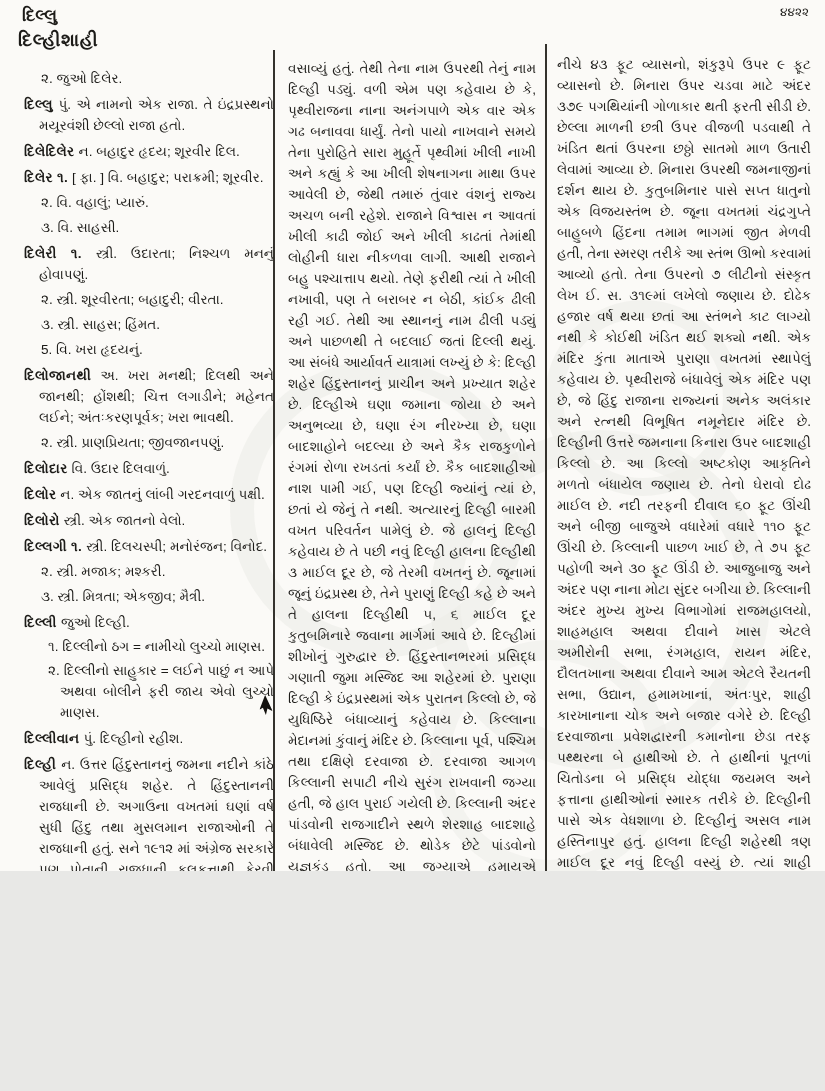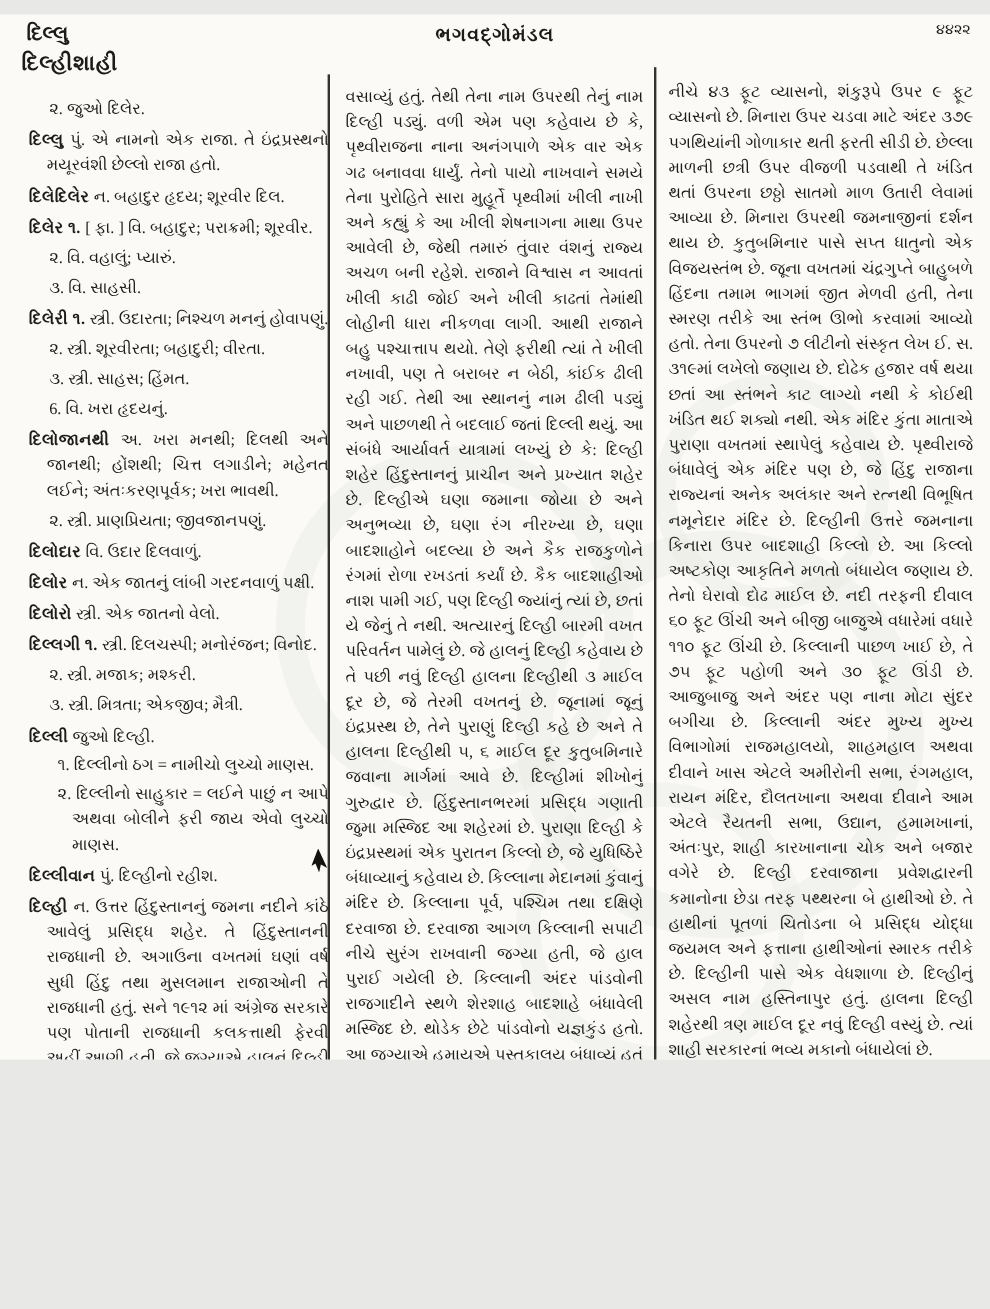"દિલ્લુ" #page { font-family: Liberation Serif, serif -> Liberation Sans, sans-serif; margin: 12px auto -> 0 auto }
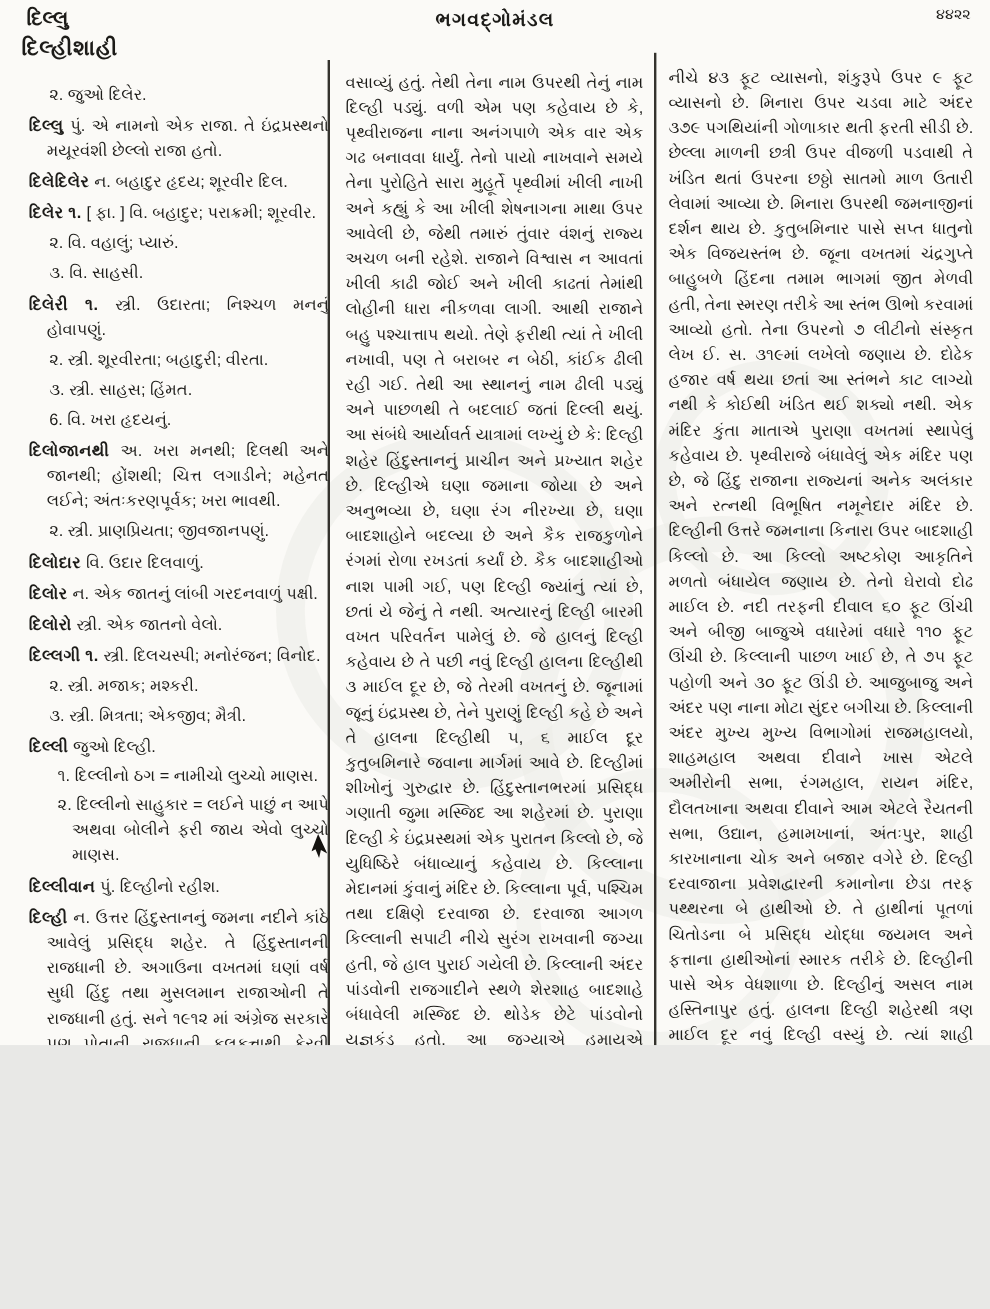"ભગવદ્ગોમંડલ" div.hdr { html: <div>ભગવદ્ગોમંડલ</div> -> none }
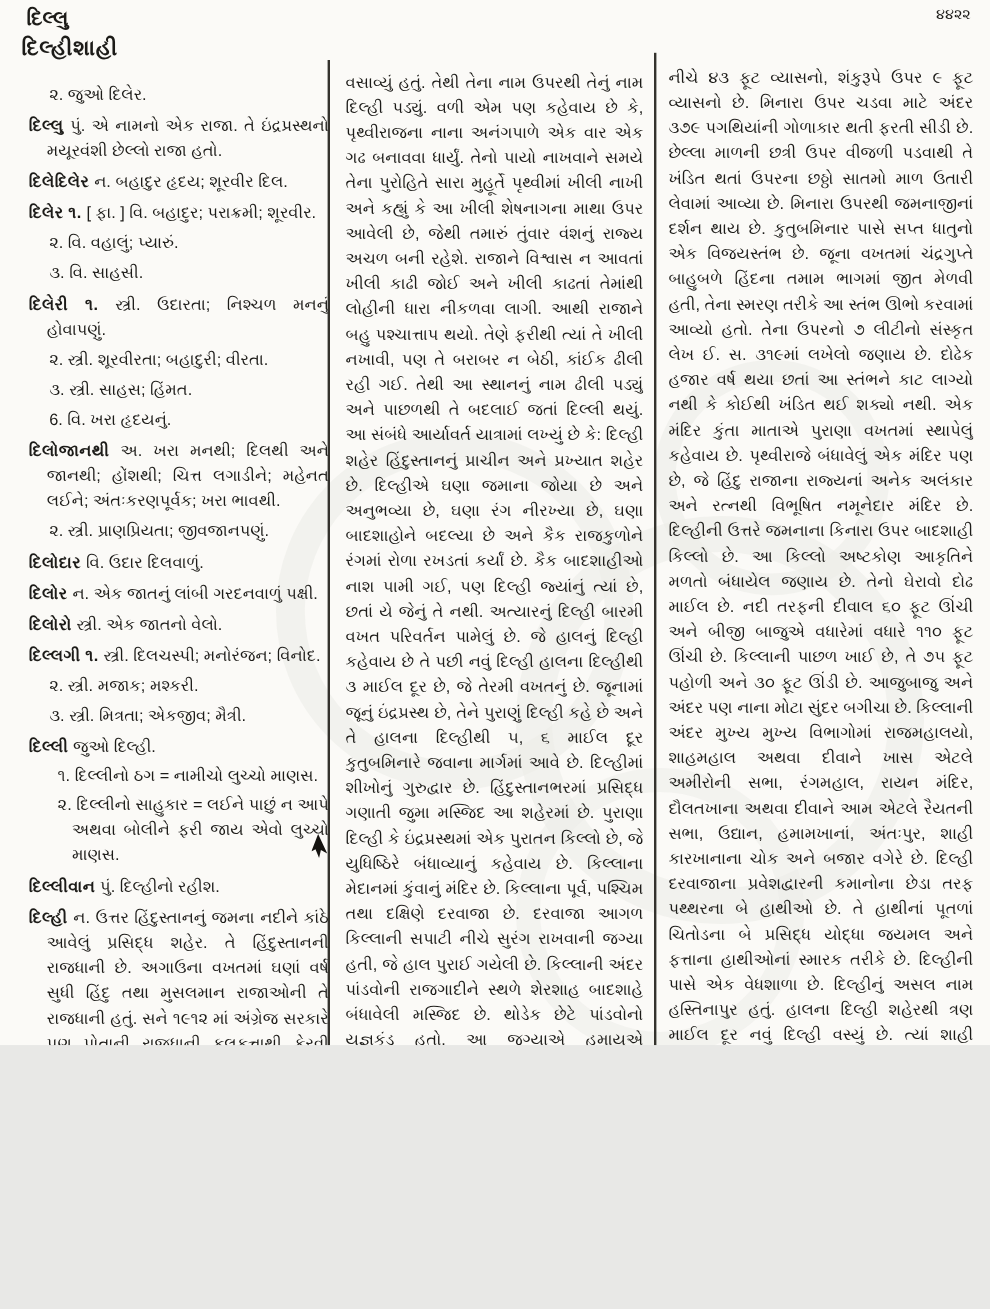"6. વિ. ખરા હૃદયનું." span { text: 6 -> 5 }
